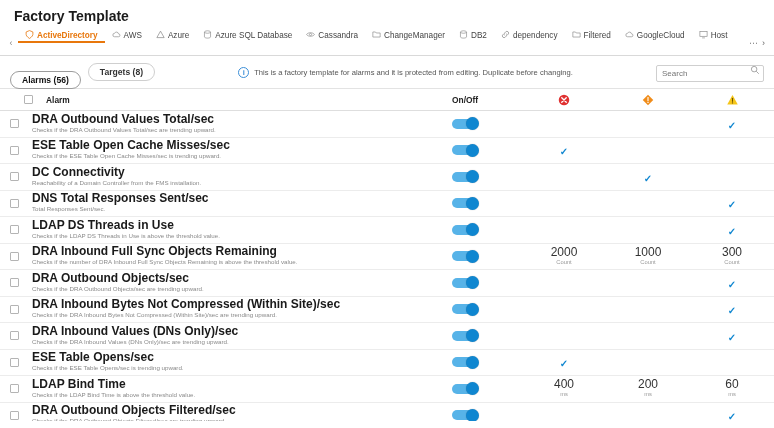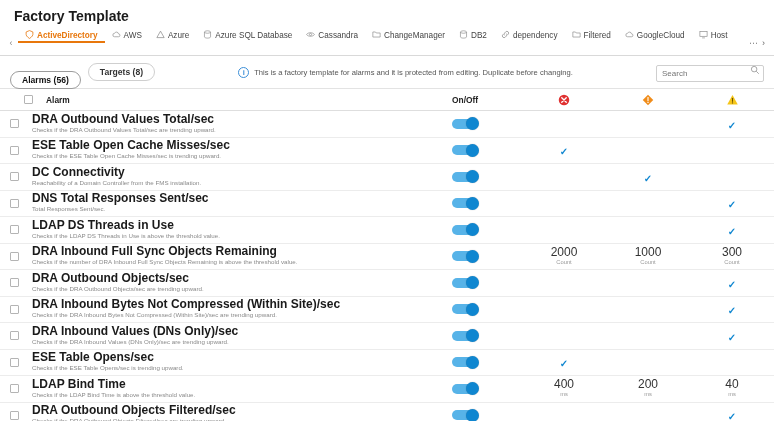"40" span.n { text: 40 -> 60 }
